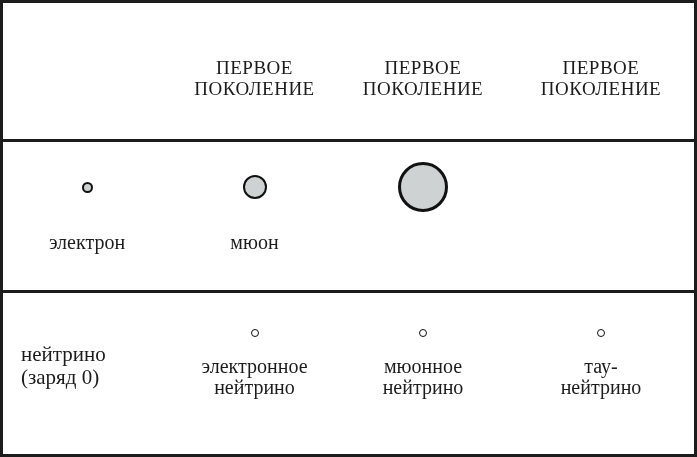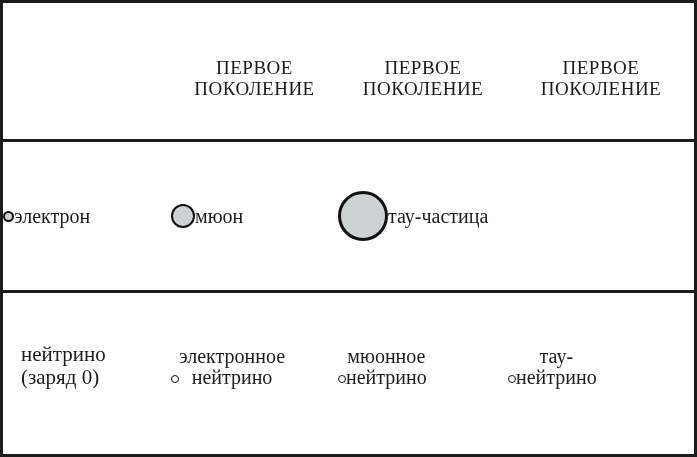"электрон" .particle-cell { flex-direction: row -> column }
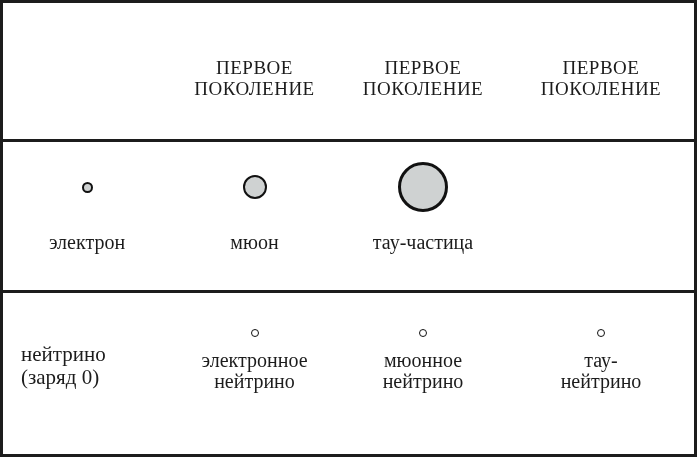"тау-частица" div.p-label { html: <div>тау-частица</div> -> none }
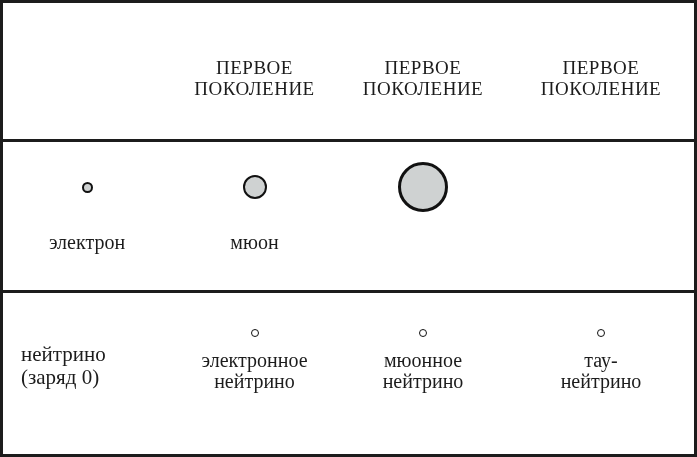"электронное" .row-neutrino .p-label { margin-top: 7px -> 13px }
